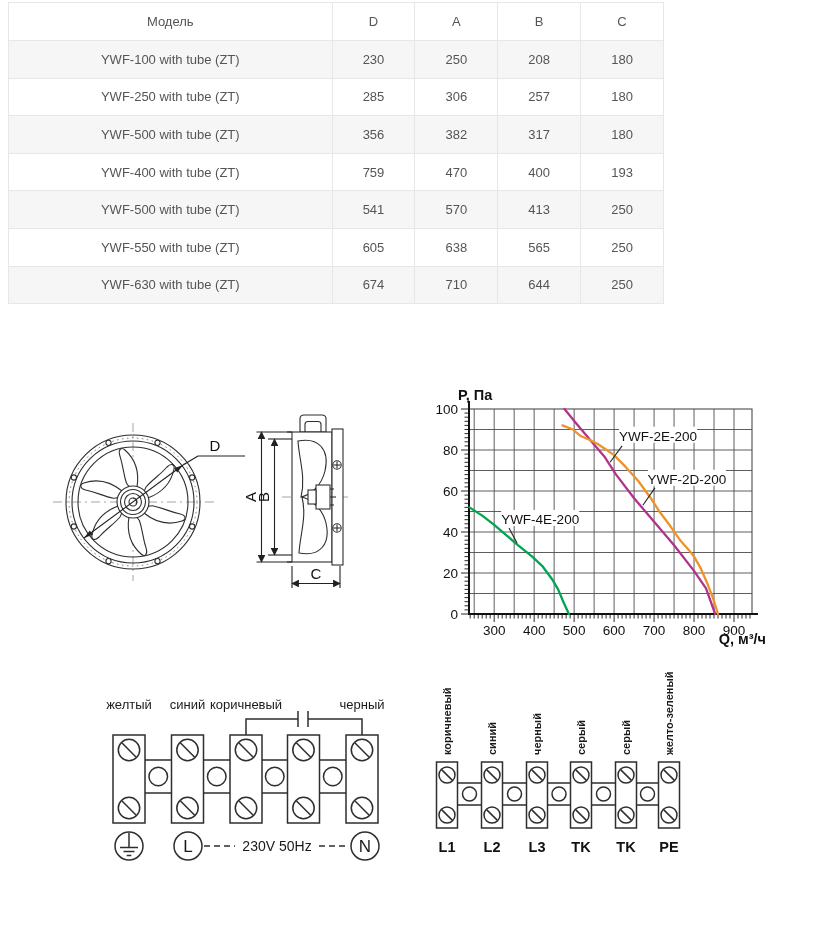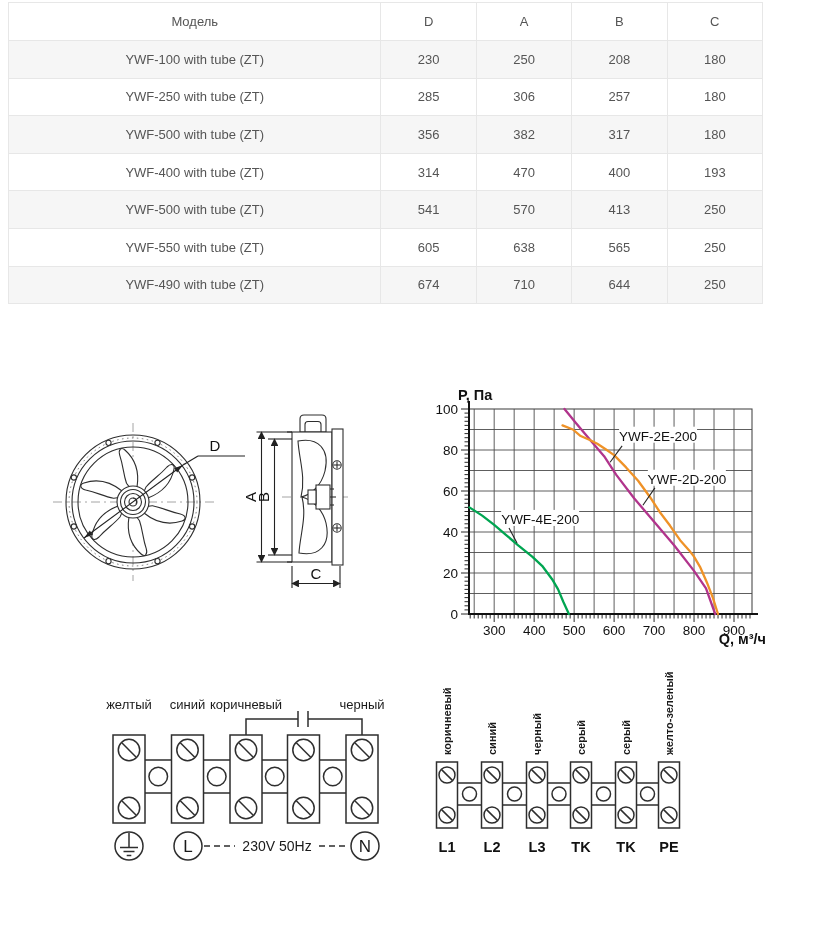"Модель" .dim-table { width: 755px -> 656px }
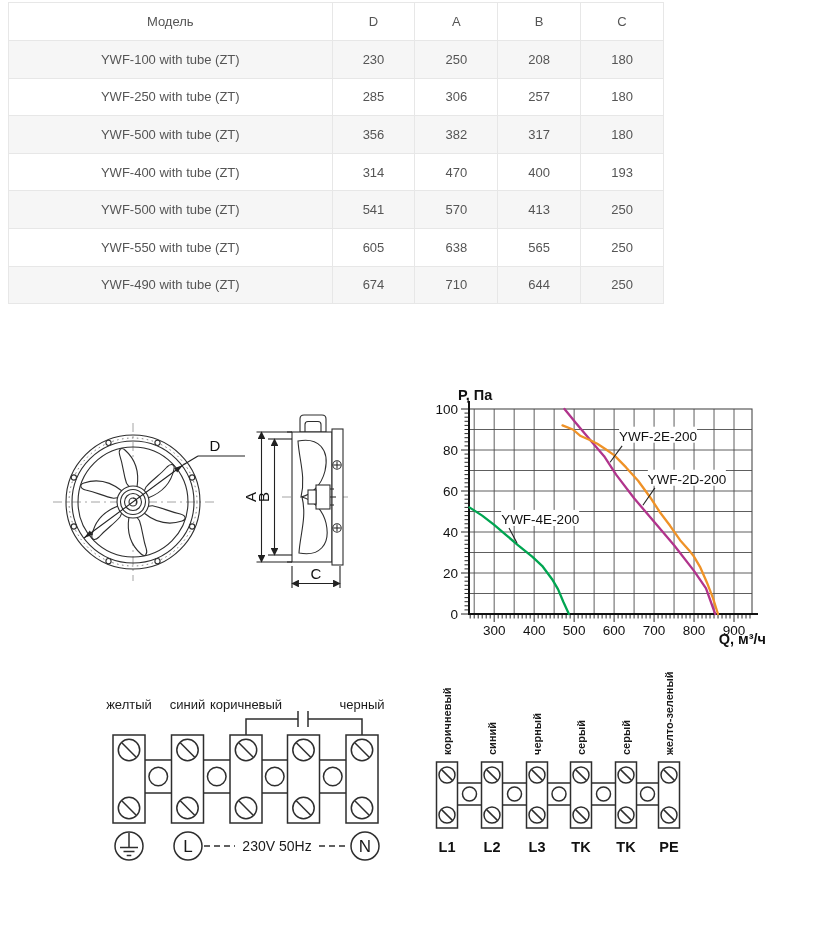"314" td { text: 314 -> 759 }
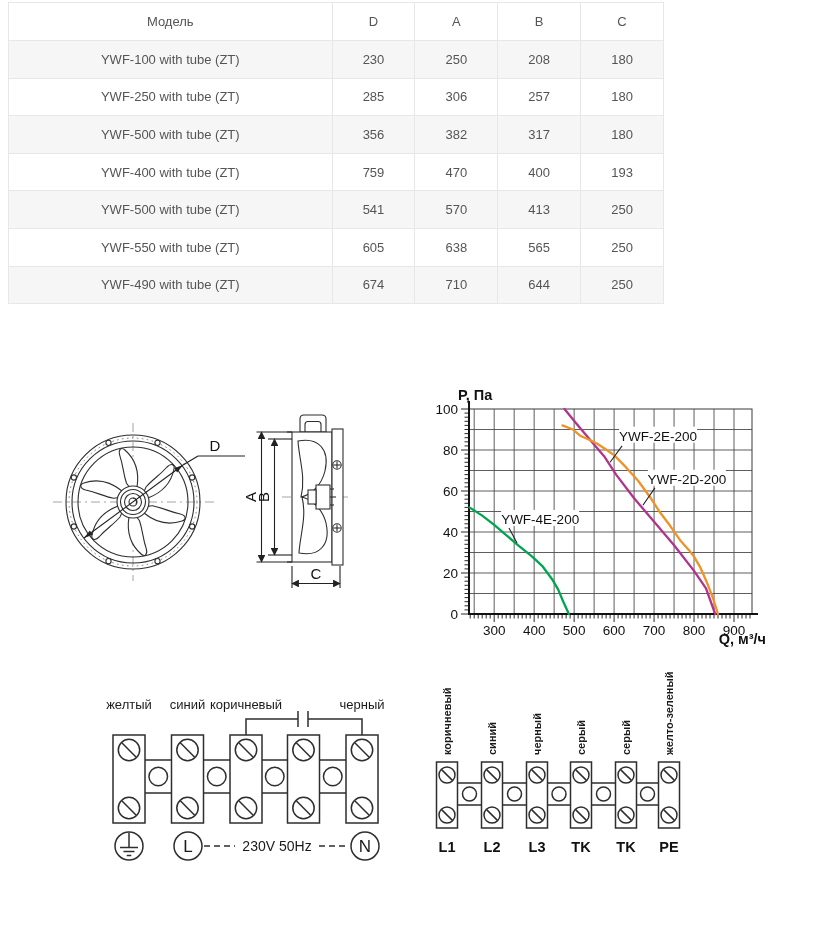"YWF-490 with tube (ZT)" td { text: YWF-490 -> YWF-630 }
